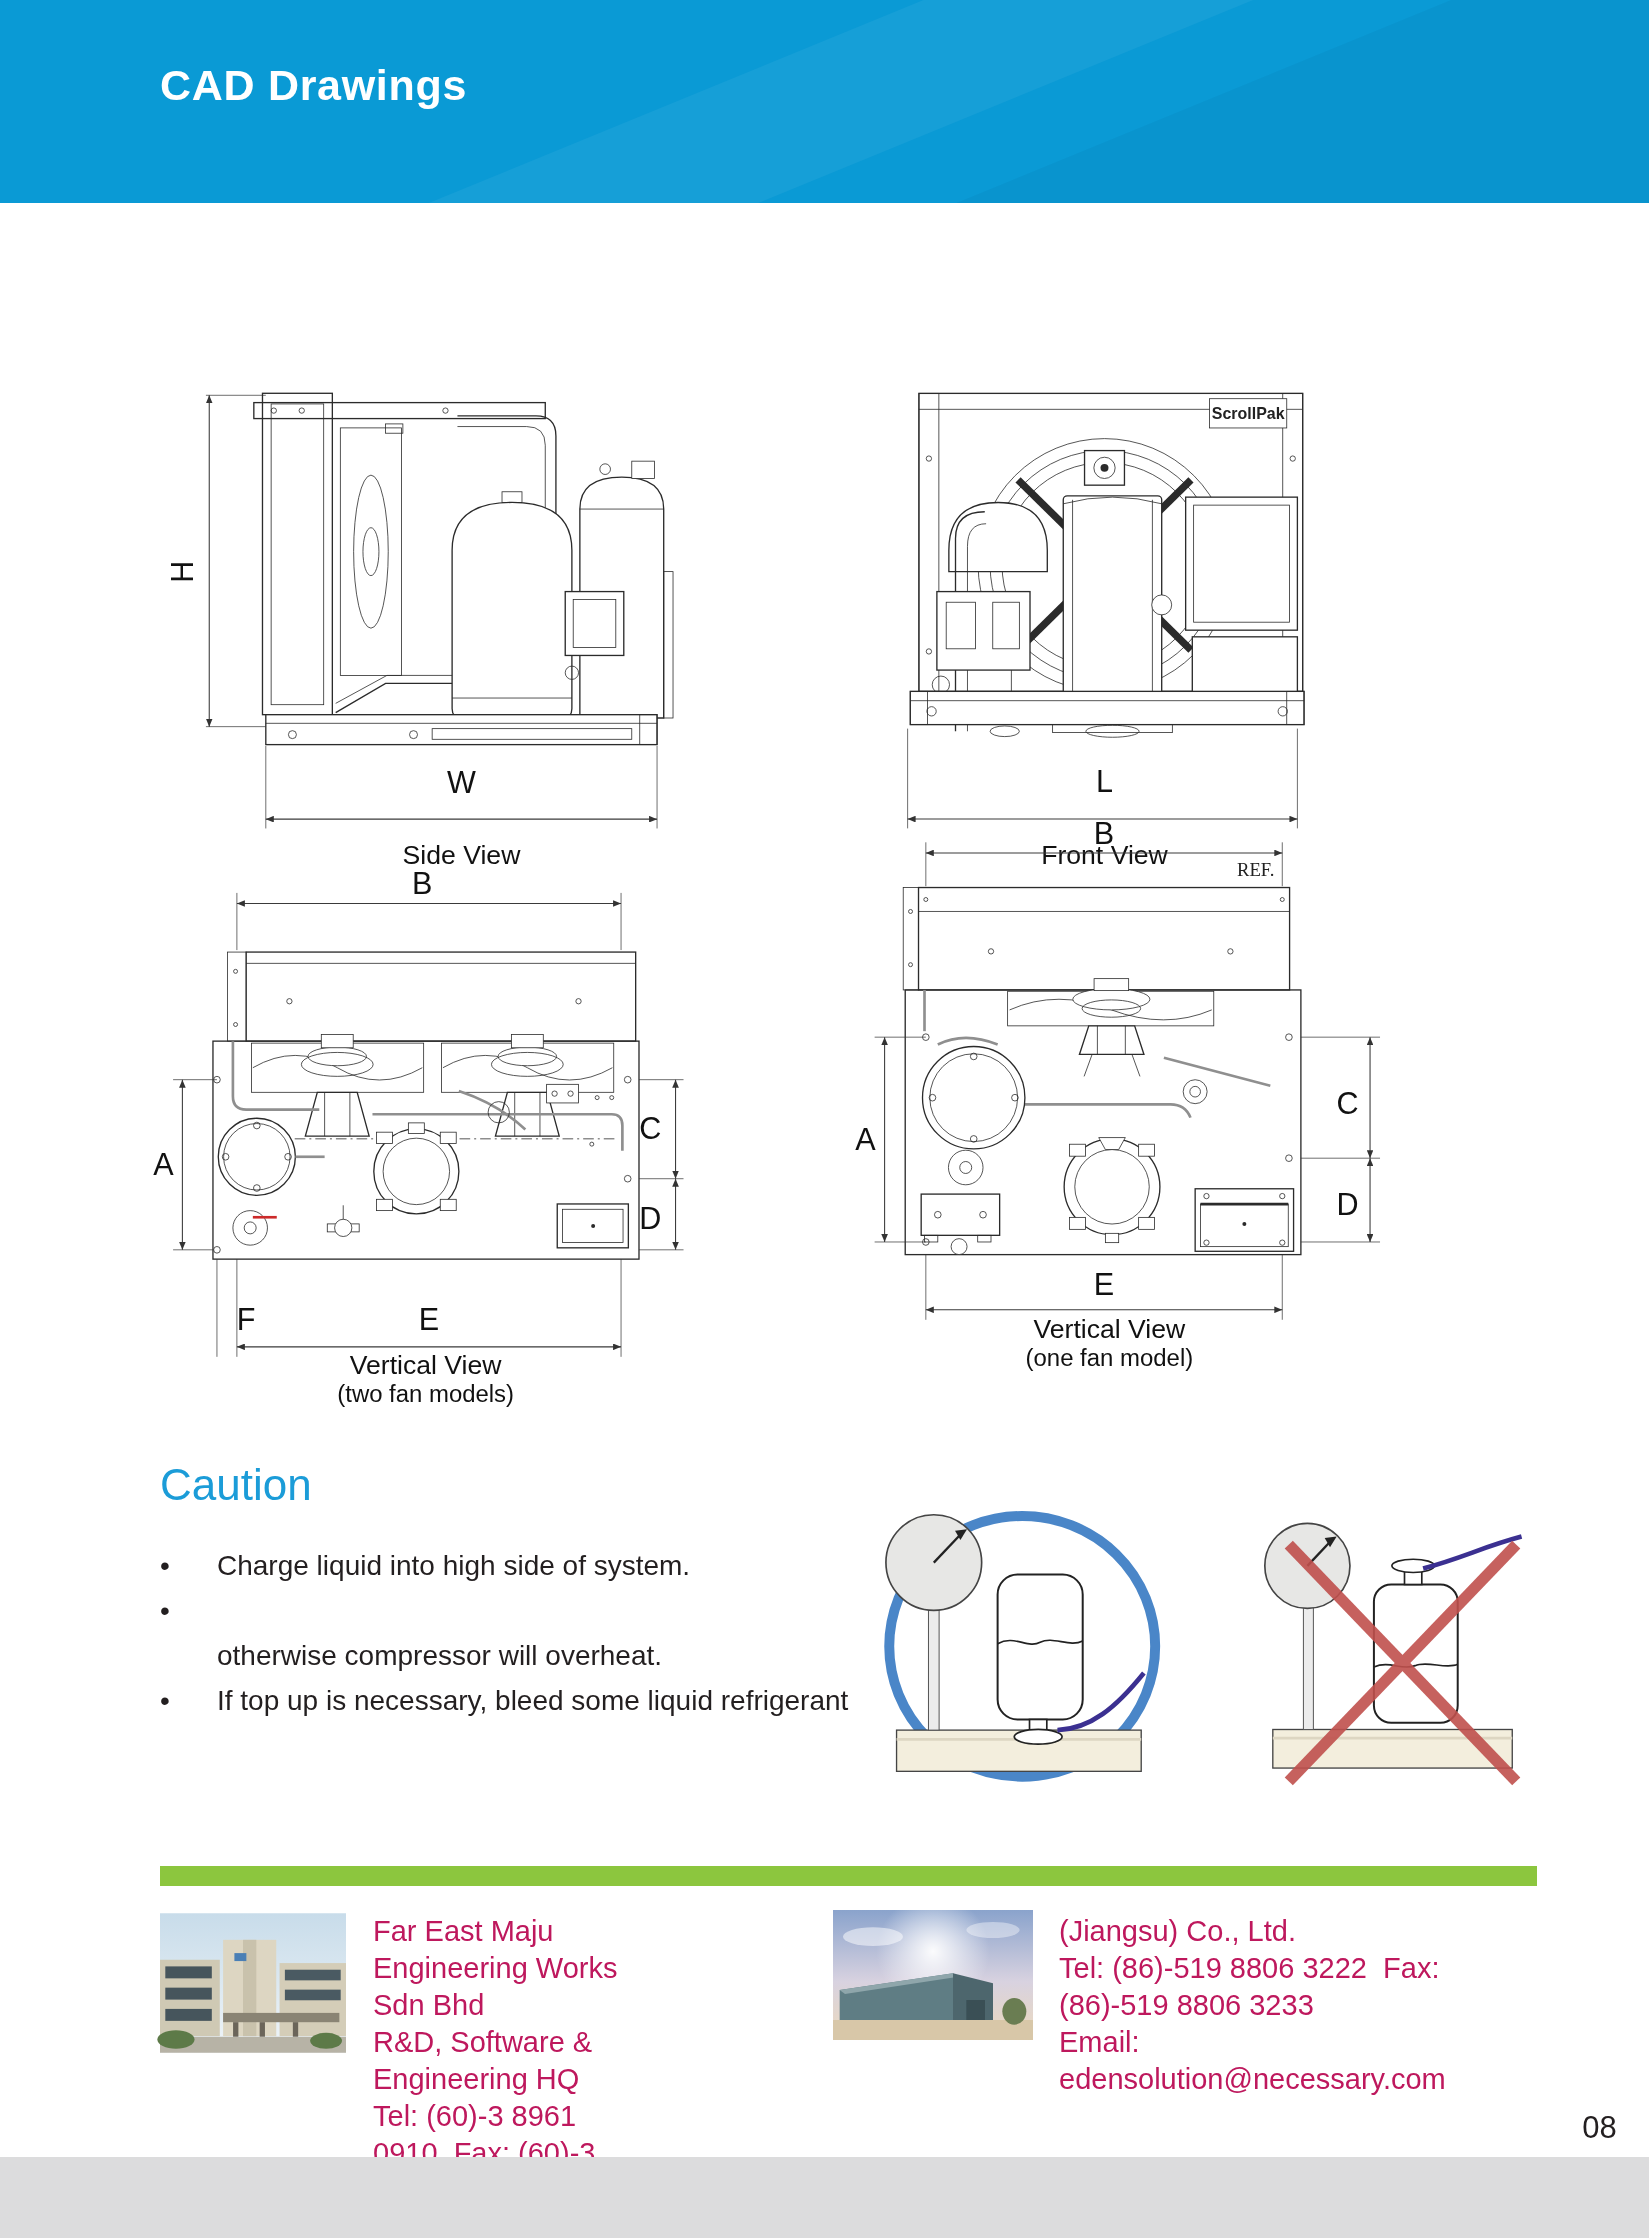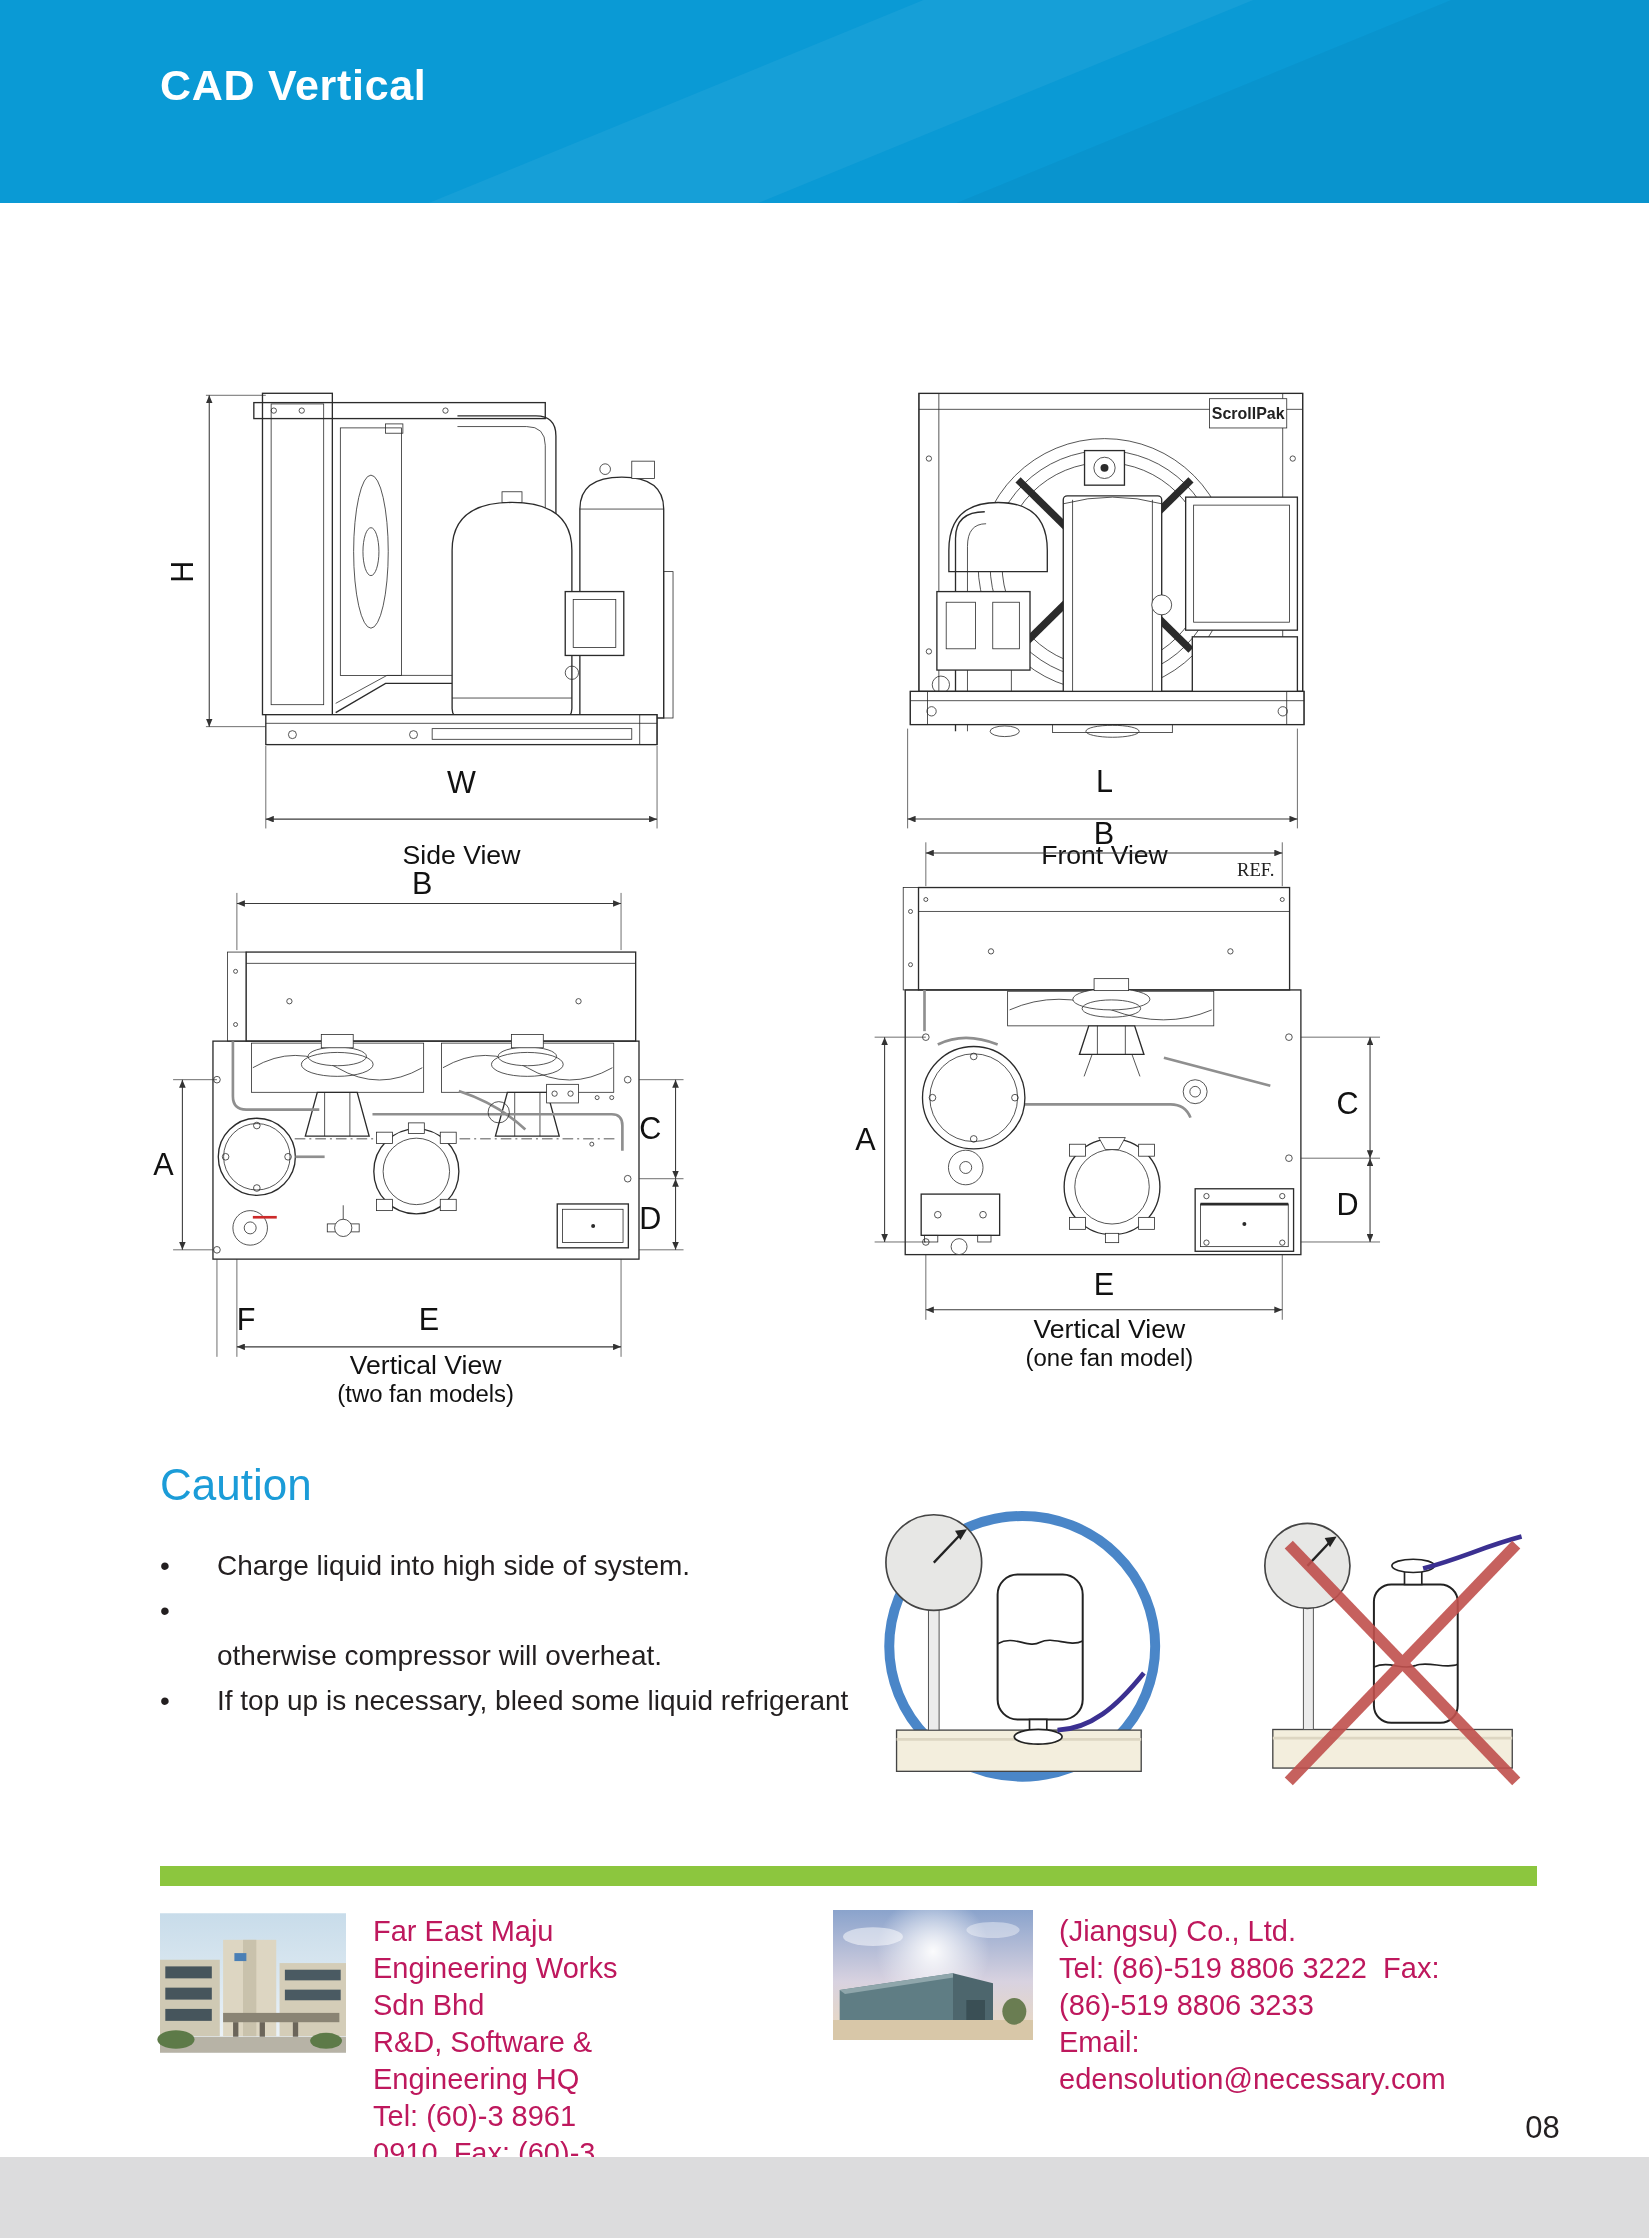"CAD Vertical" div.header-title { text: Vertical -> Drawings }
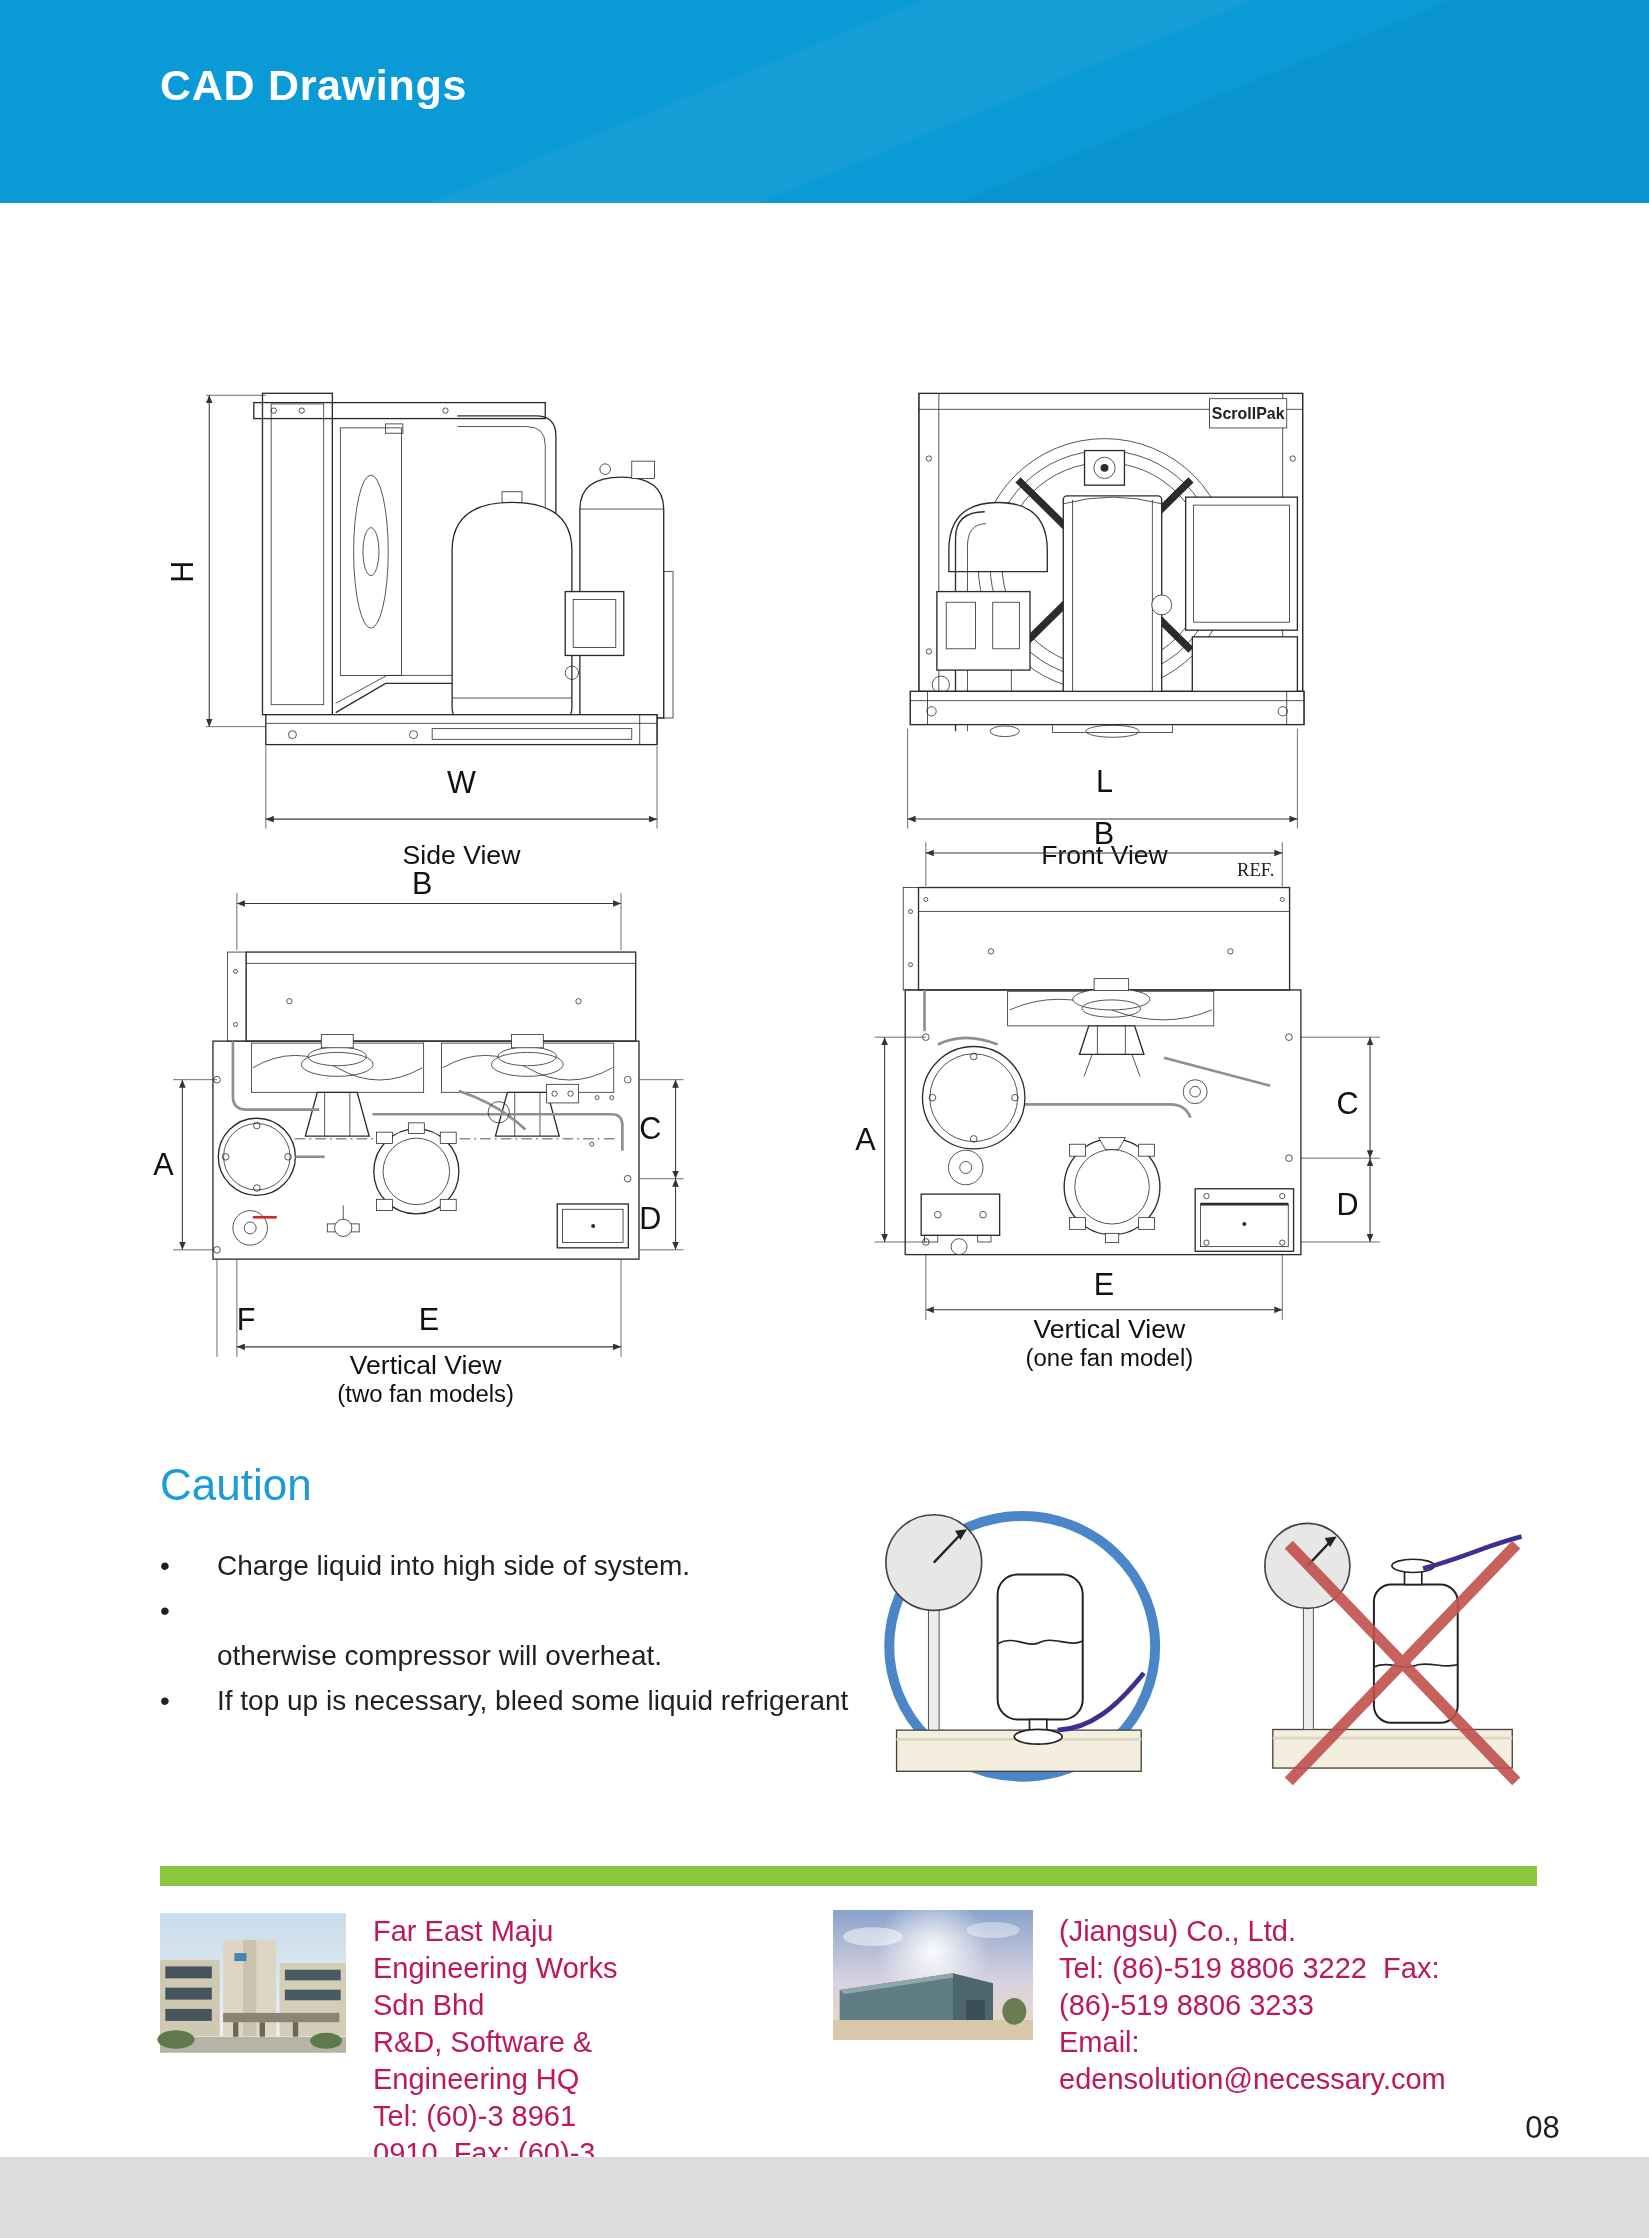"08" .page-number { left: 1496px -> 1553px }
